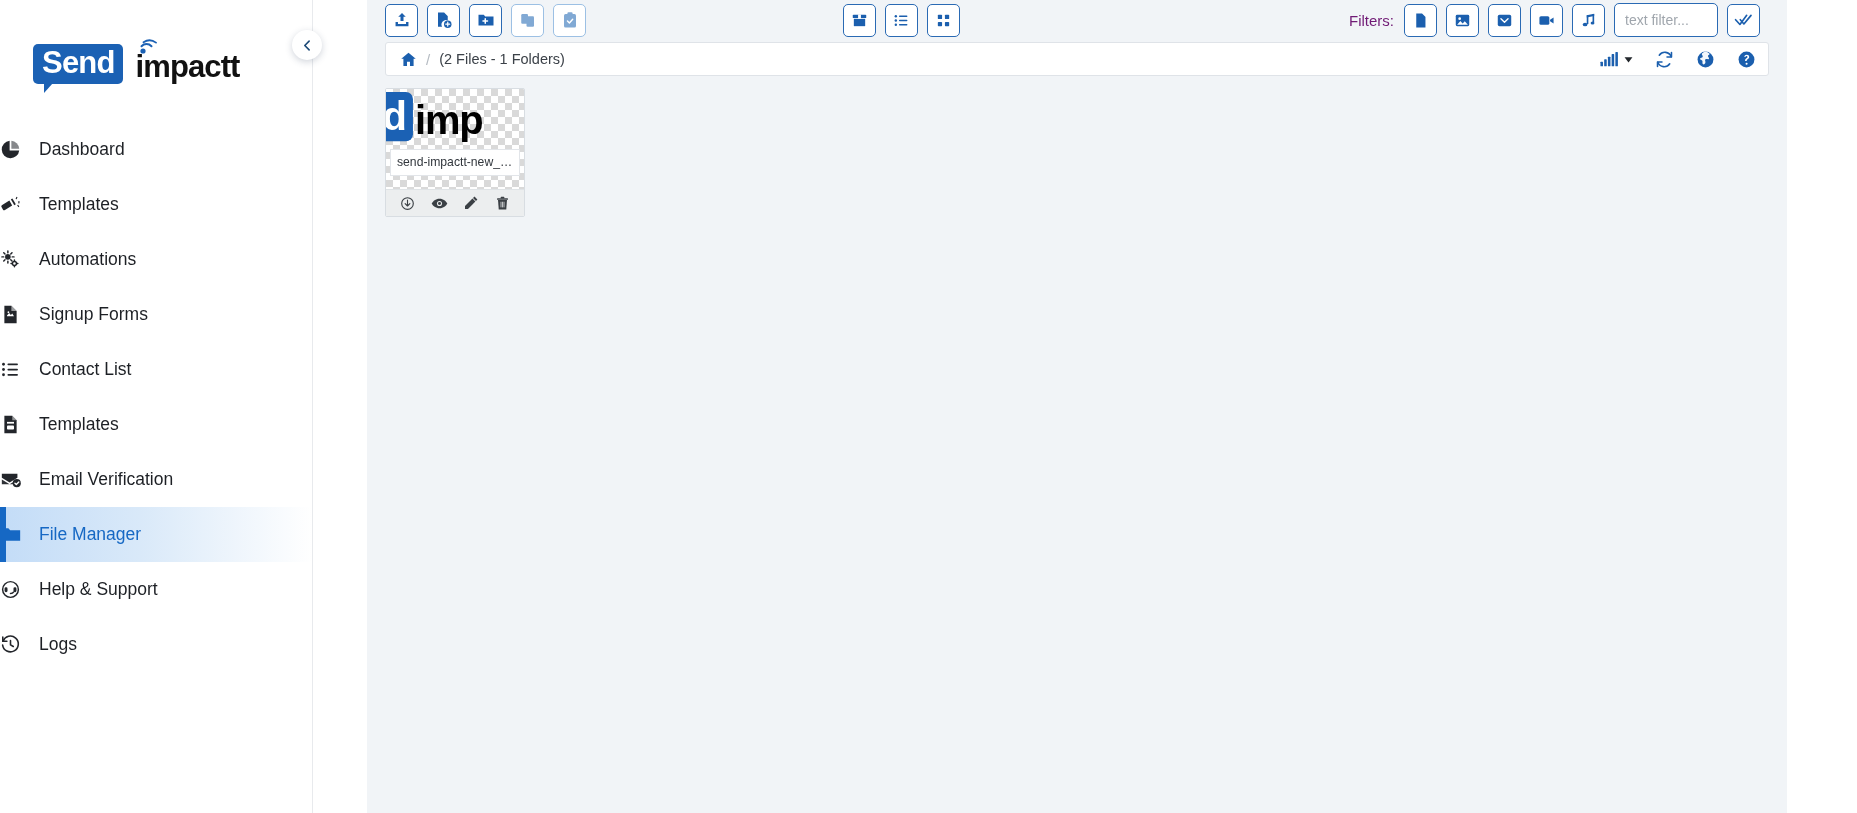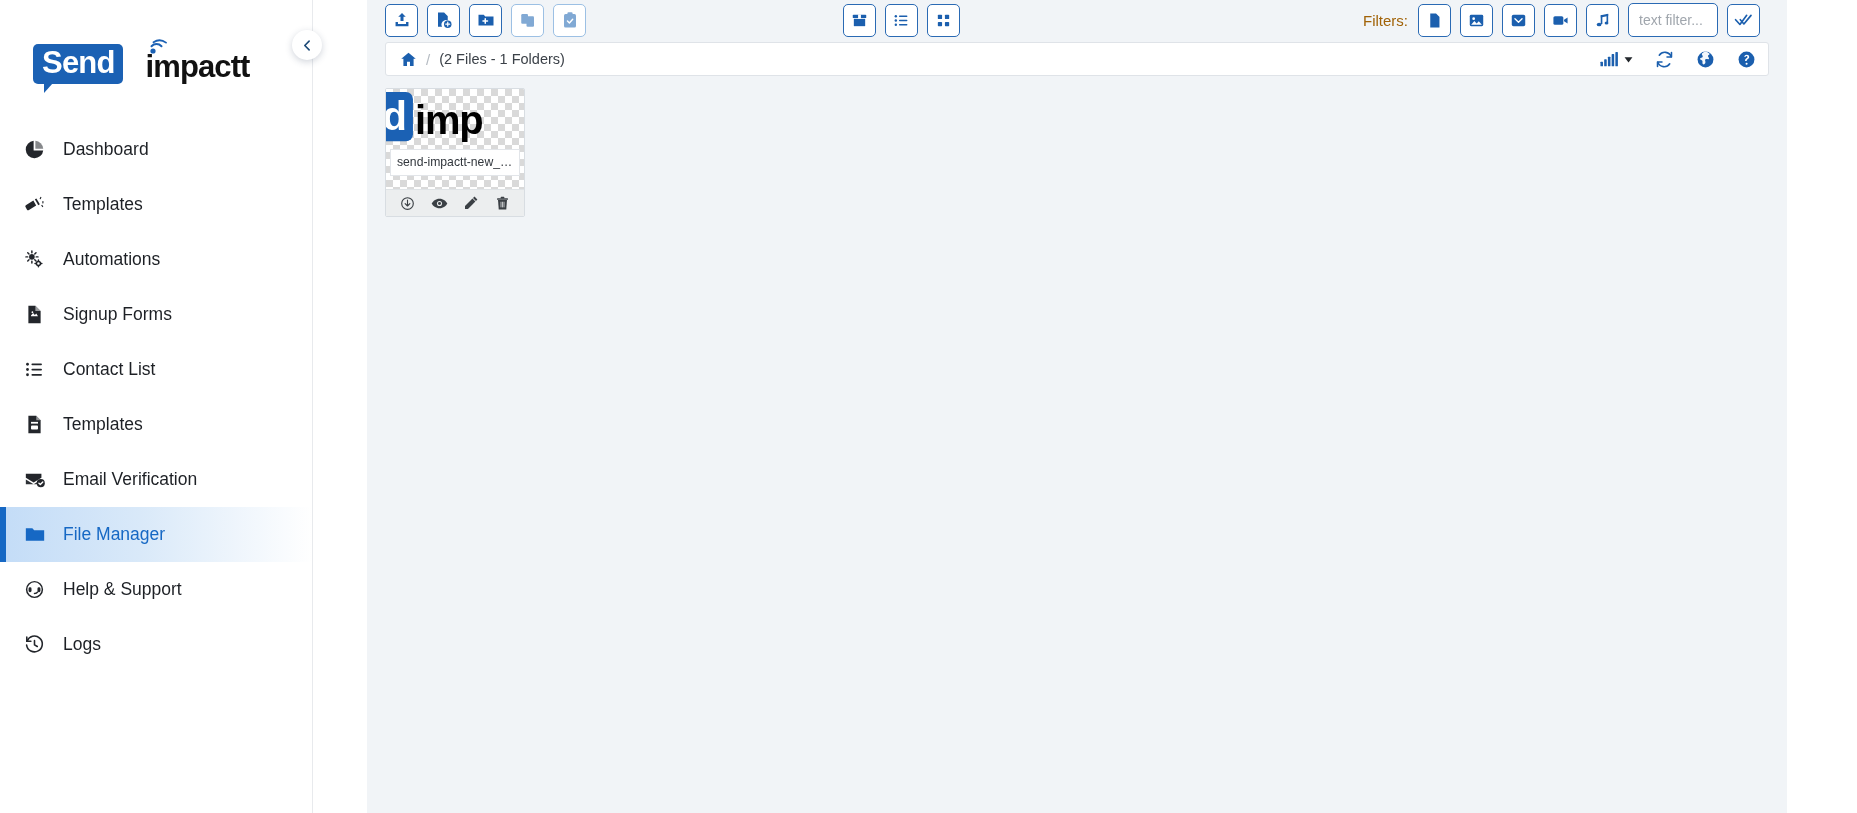"Filters:" .filters-label { color: #a16207 -> #701a75 }
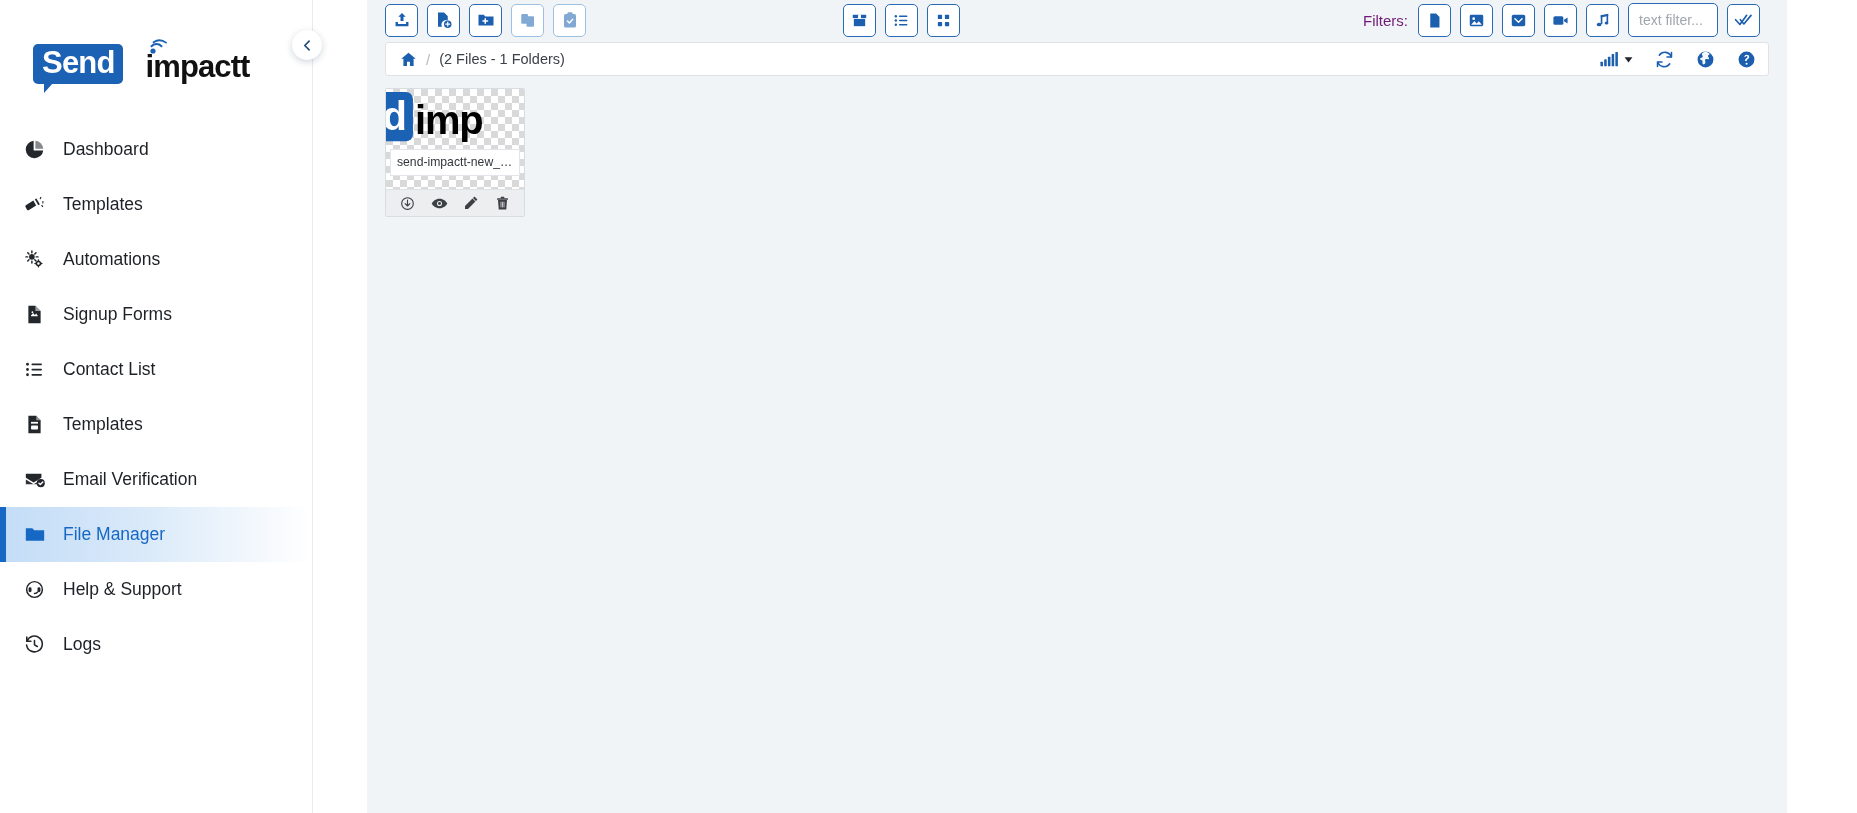"text filter..." .text-filter { width: 90px -> 104px }
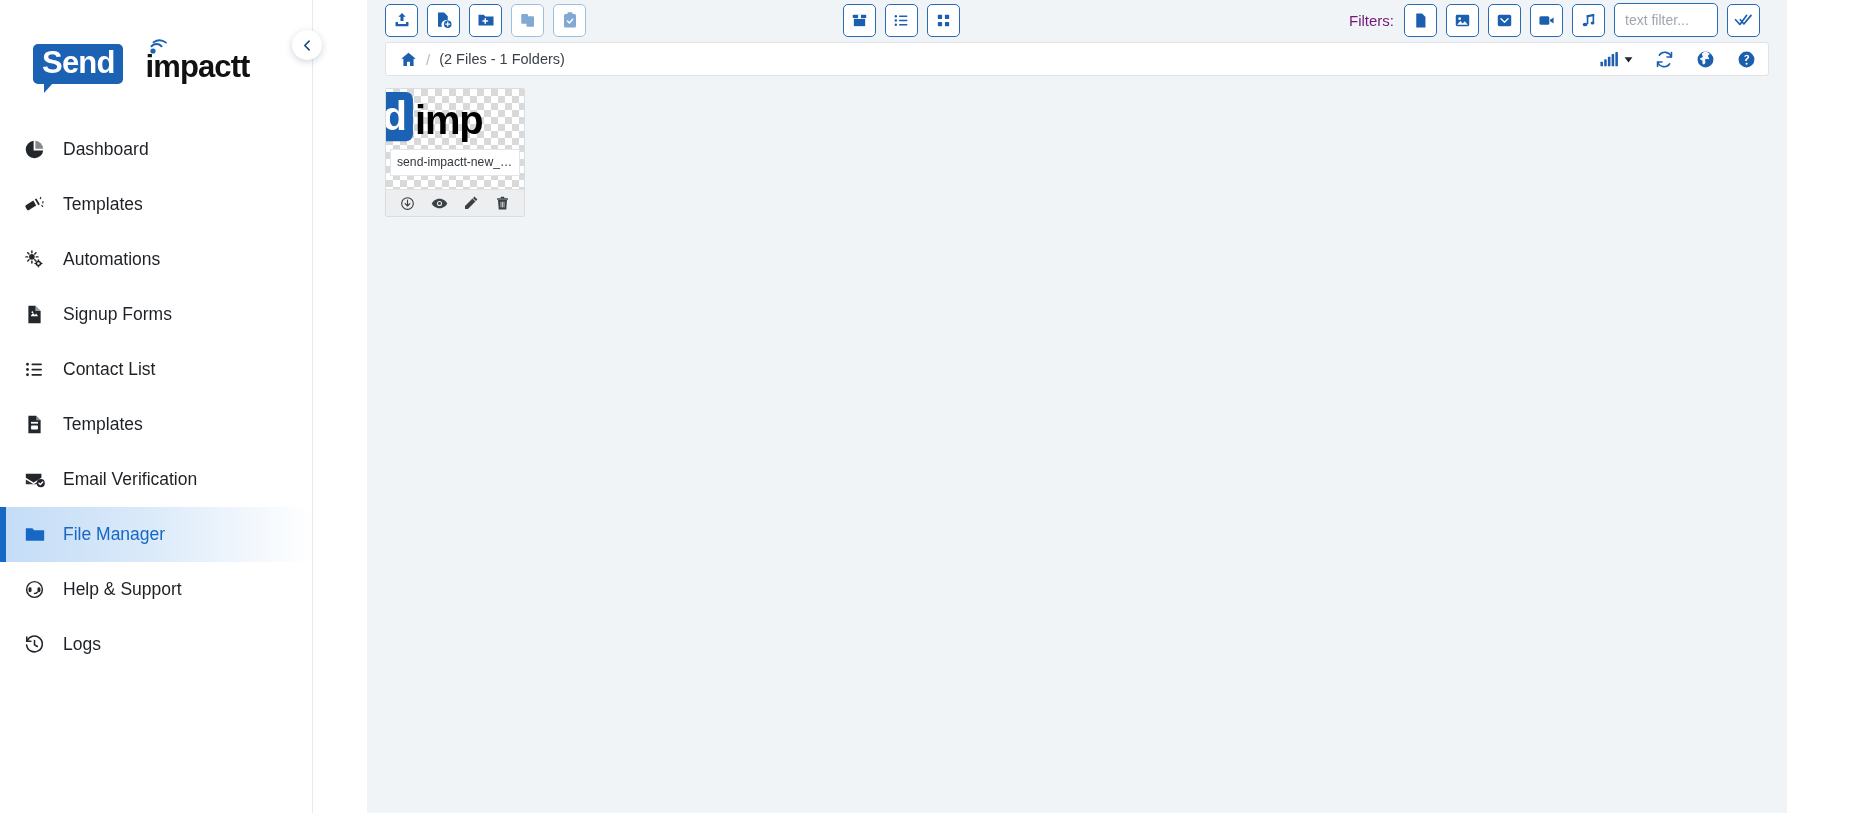"Send" .logo { gap: 10px -> none }
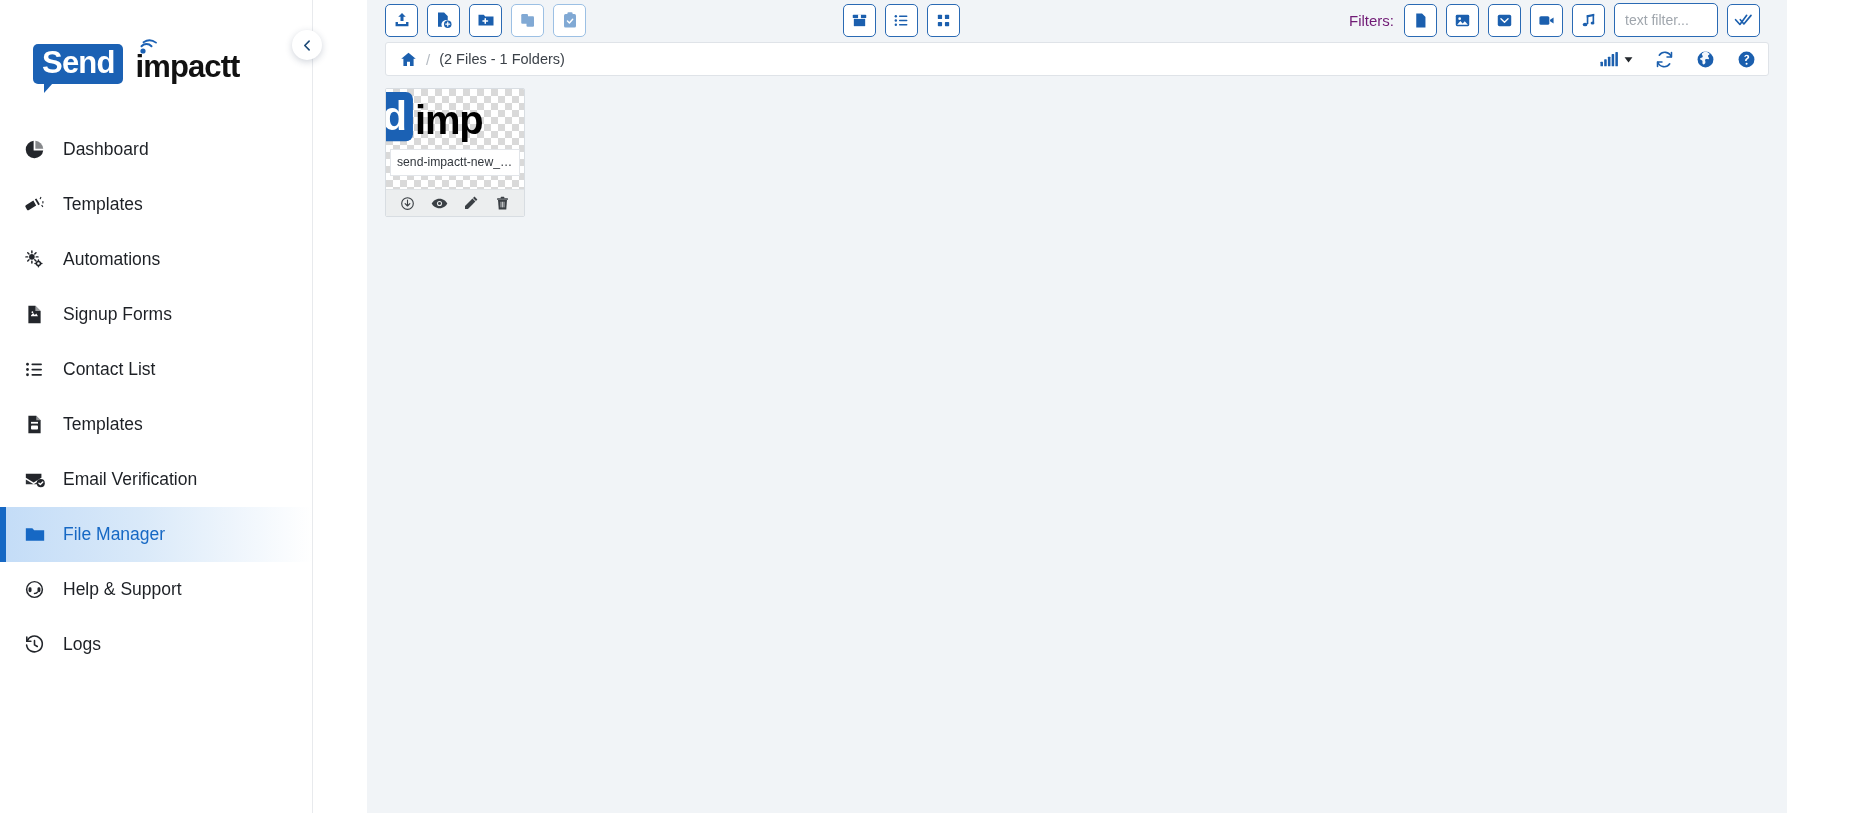"Dashboard" .nav-item { padding-left: 24px -> none }
